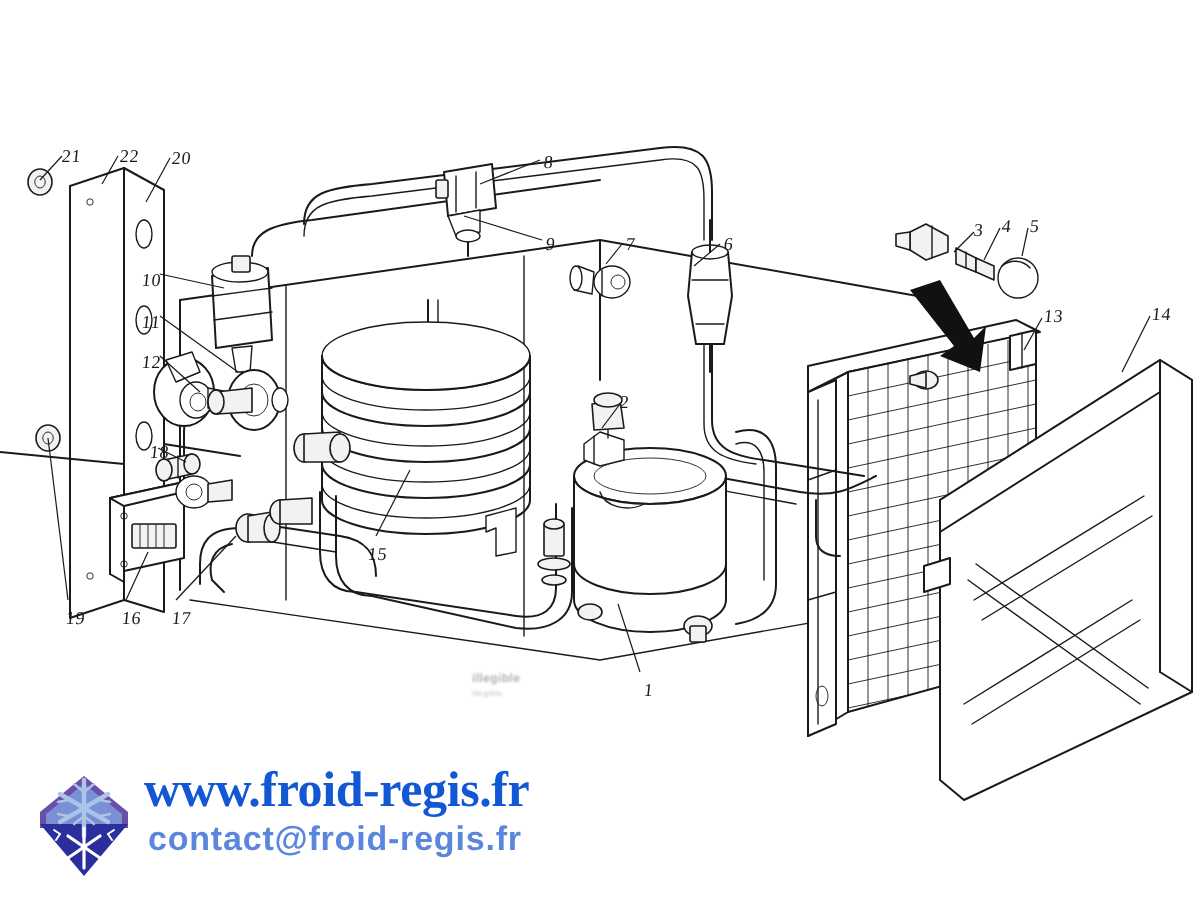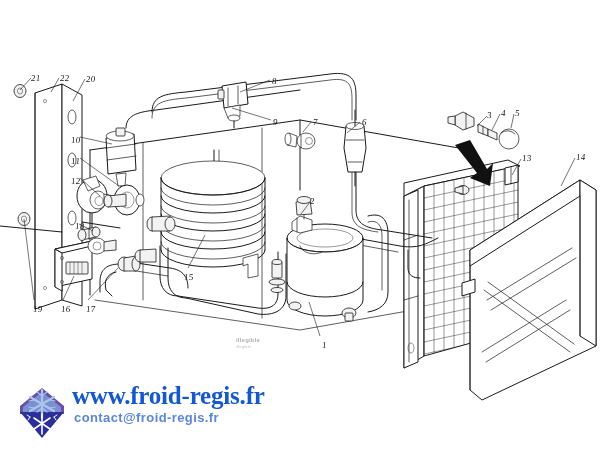"contact@froid-regis.fr" #mail { font-size: 13px -> 17px }
